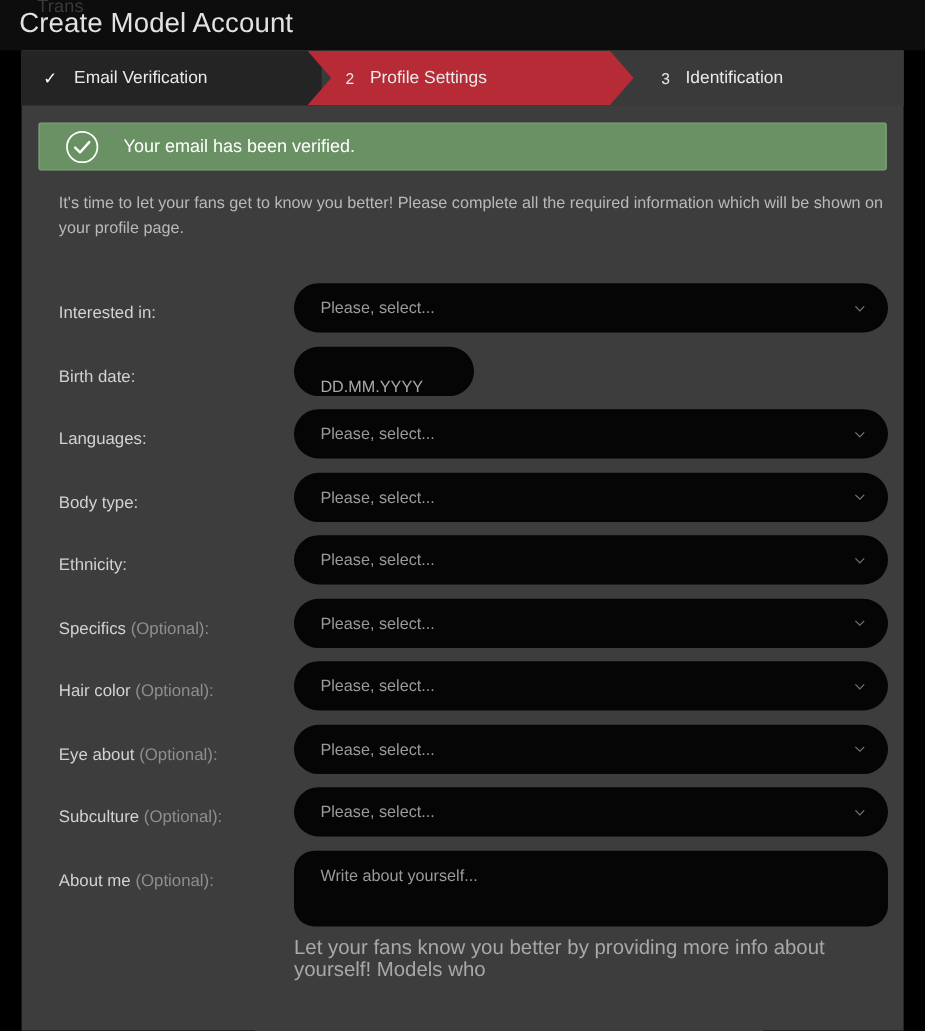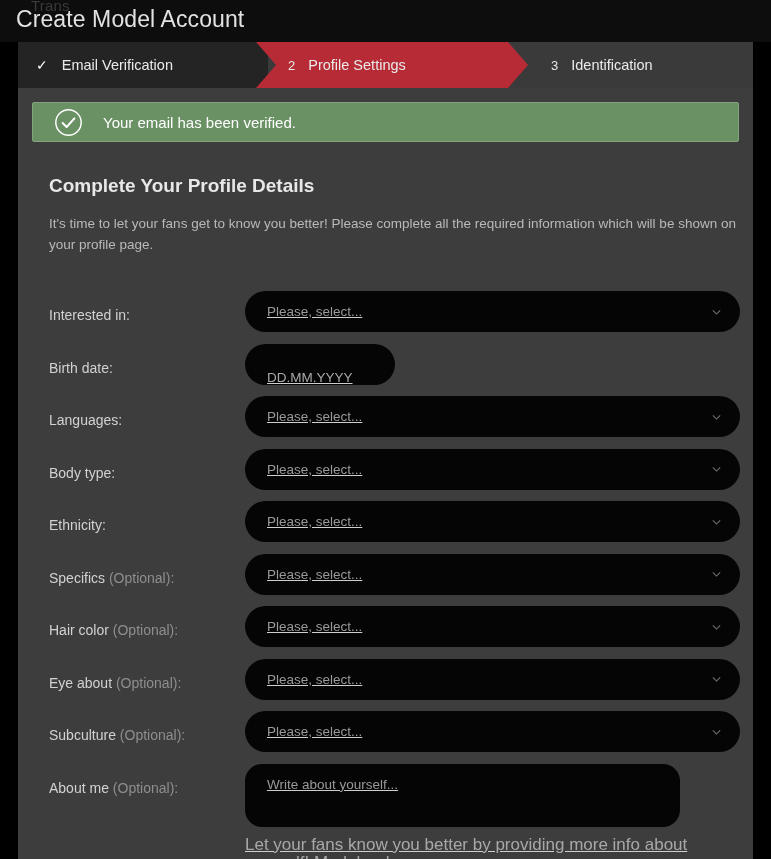"Complete Your Profile Details" div.section-title { html: <div>Complete Your Profile Details</div> -> none }
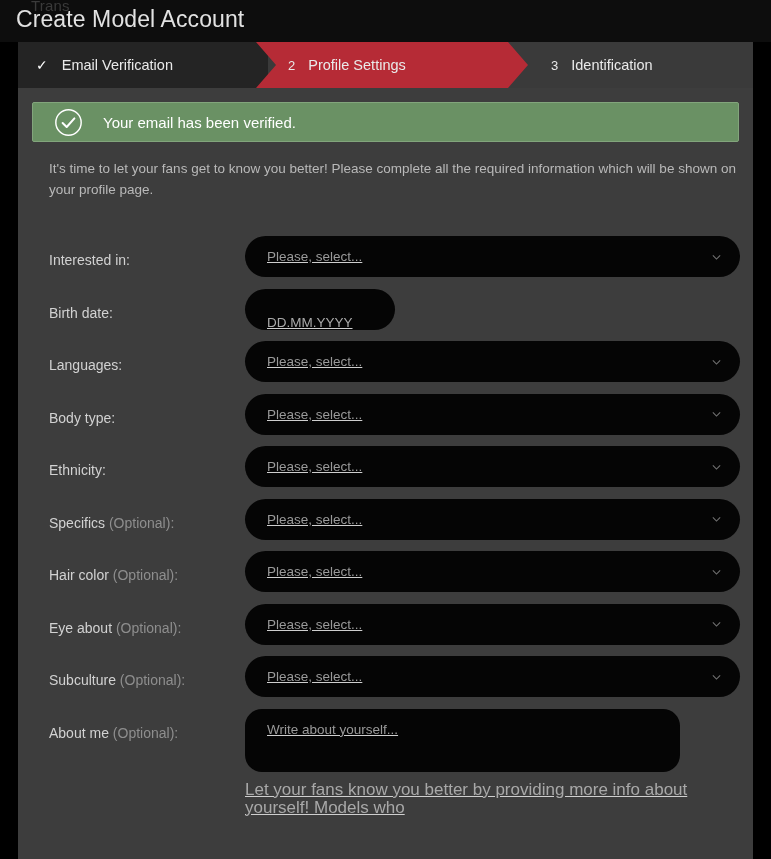"Please, select..." .ctl { text-decoration: underline -> none }
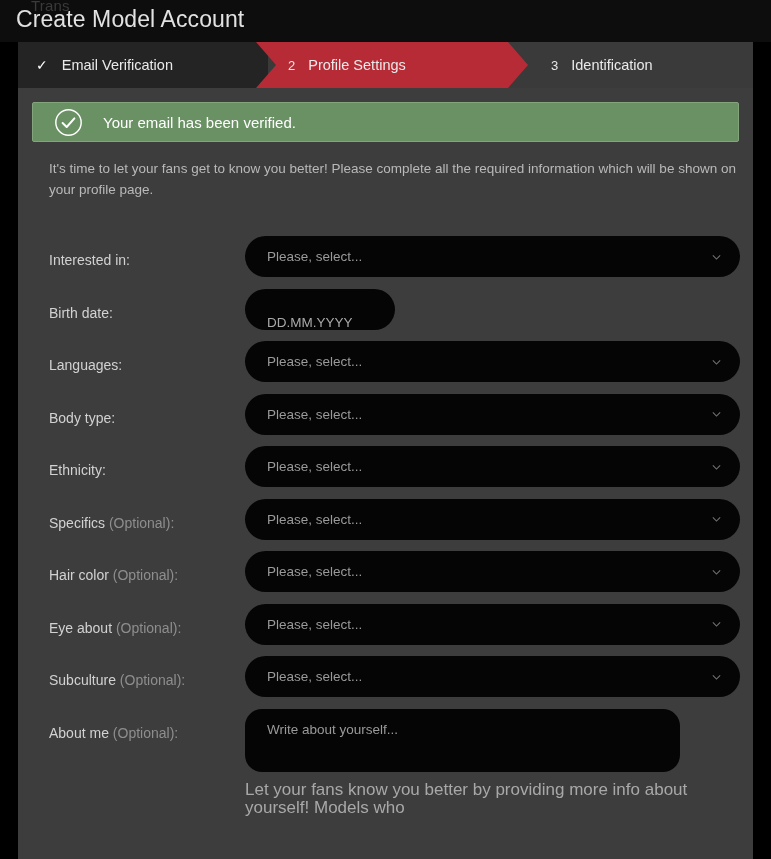"Write about yourself..." .textarea { width: 435px -> 495px }
